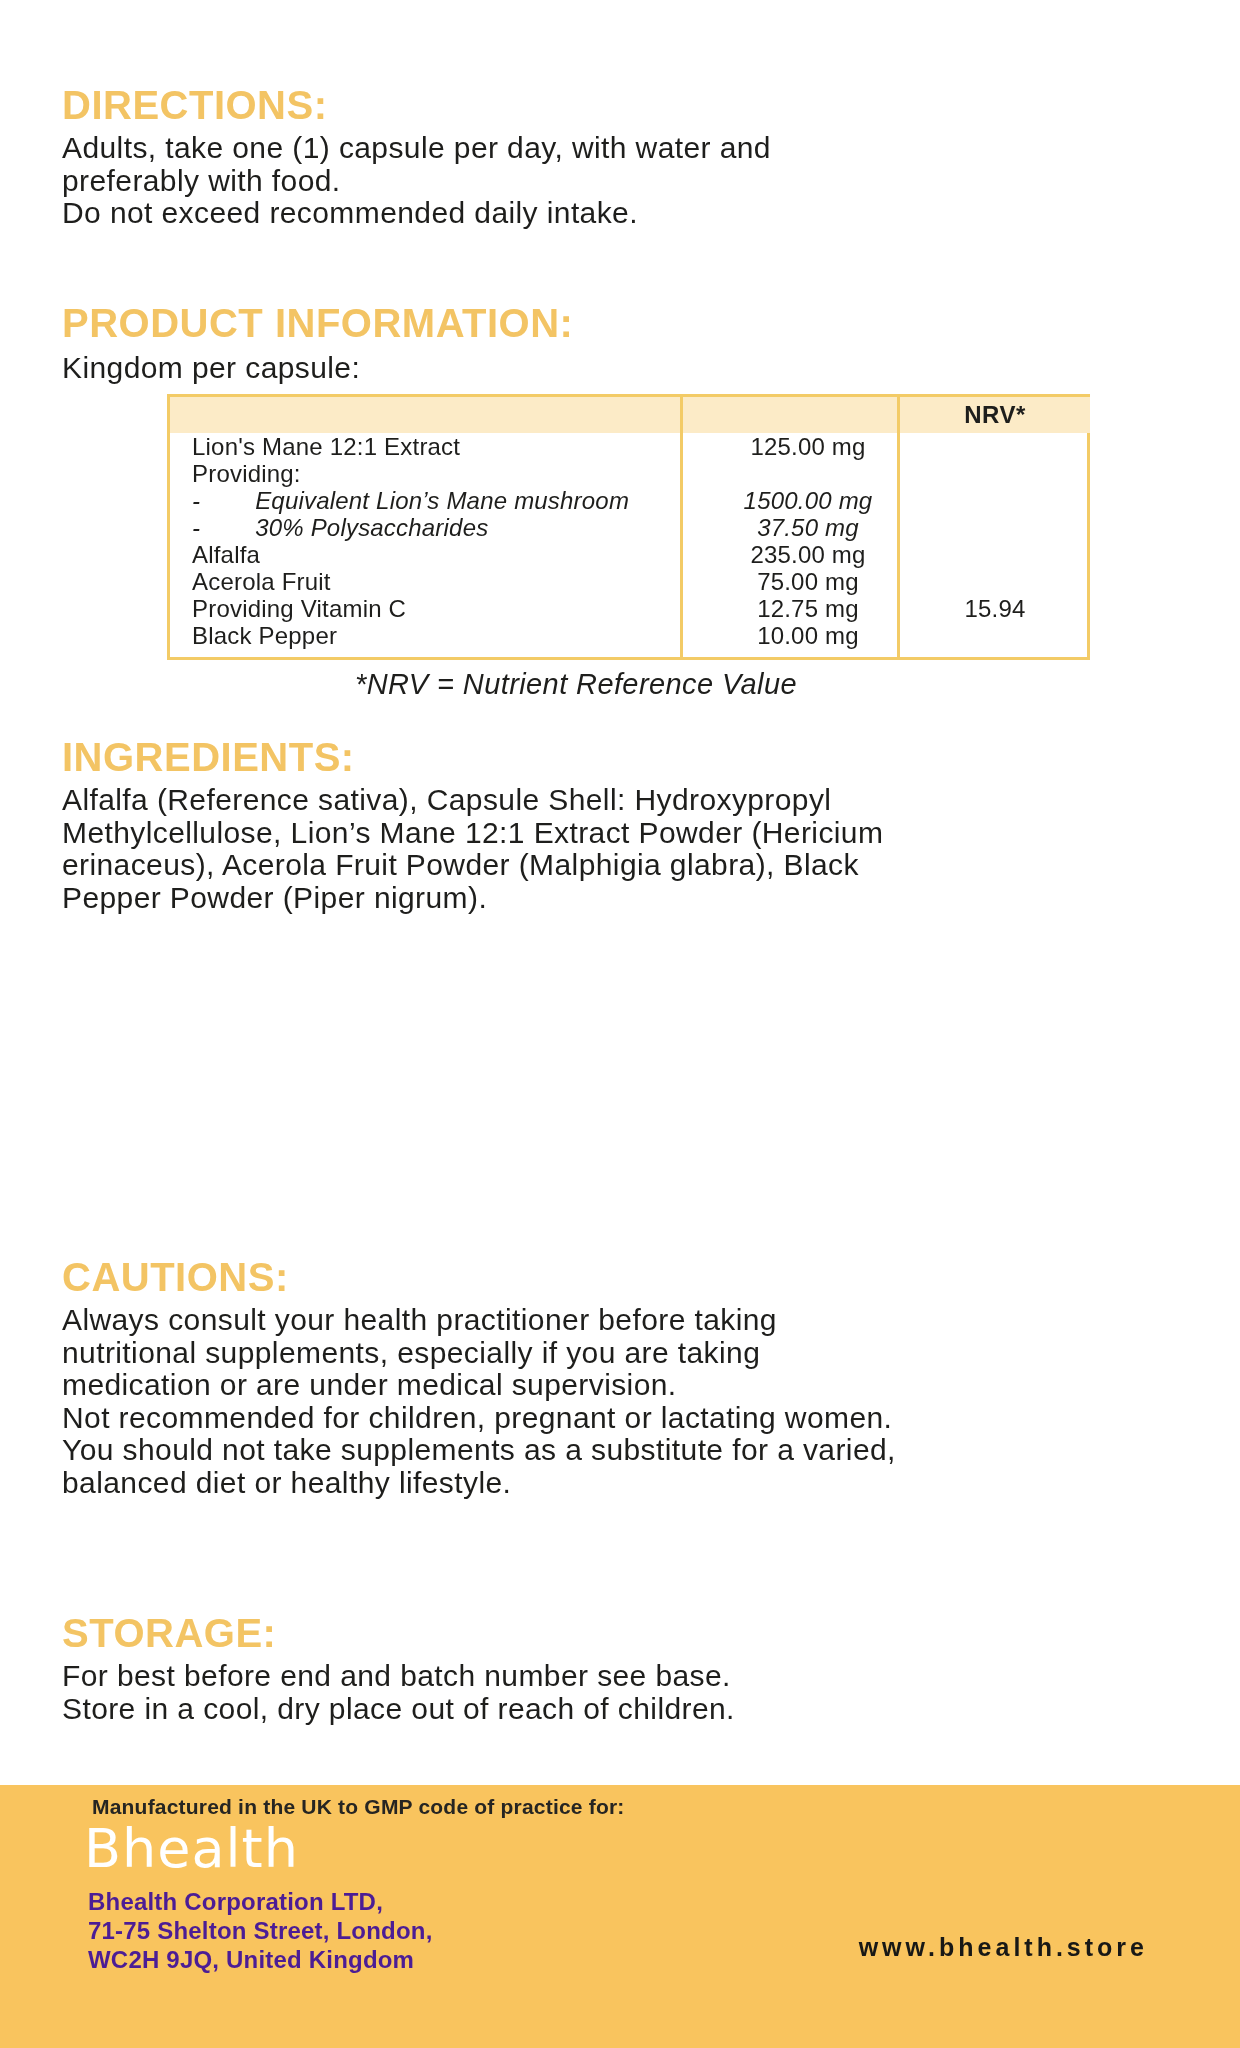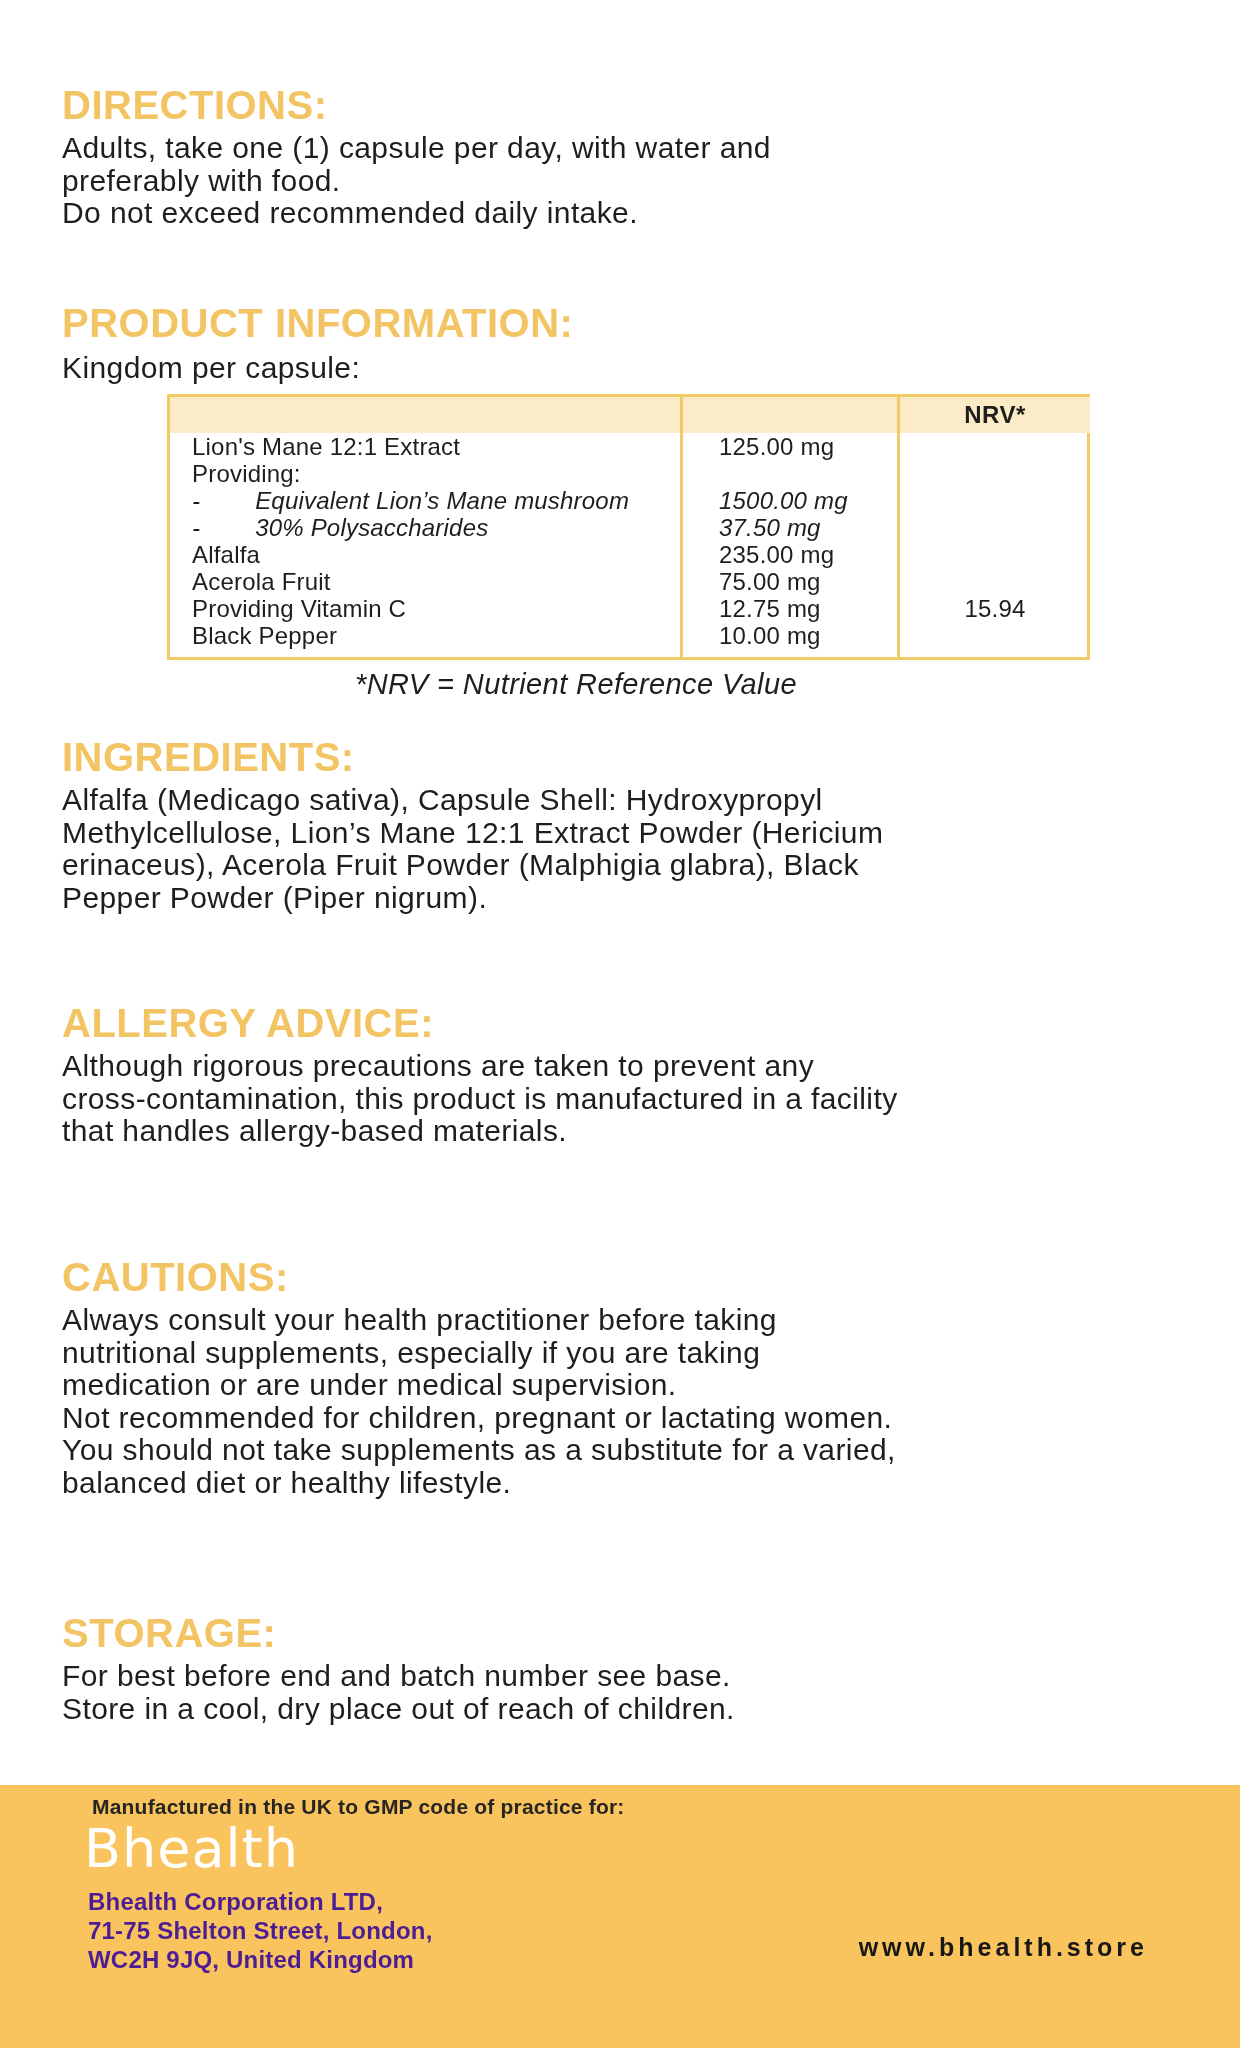"125.00 mg" .t-grid .c2 { text-align: none -> center }
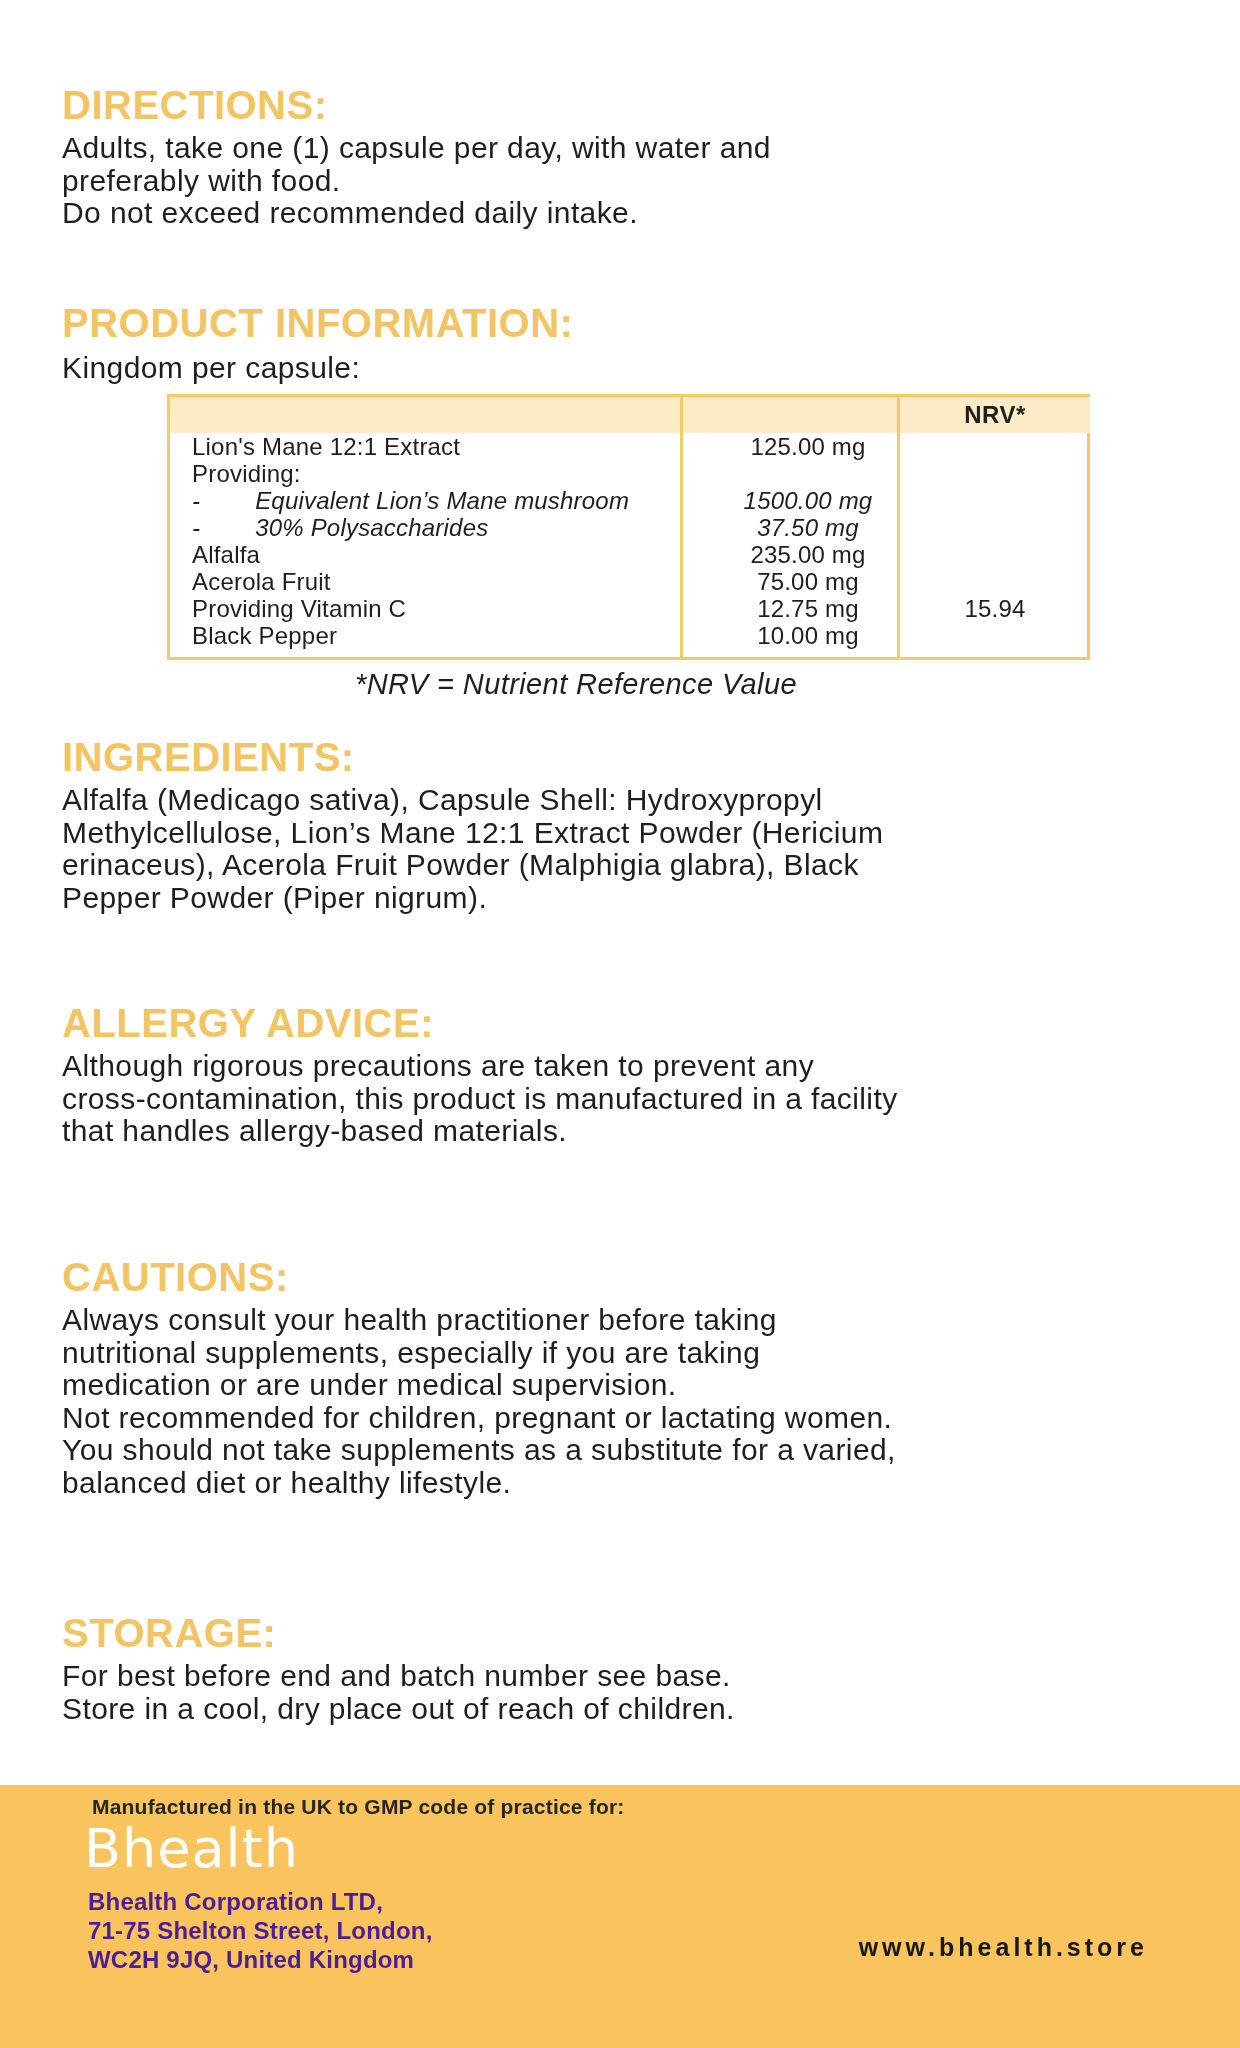"Alfalfa (Medicago sativa), Capsule" div.para { text: Medicago -> Reference }
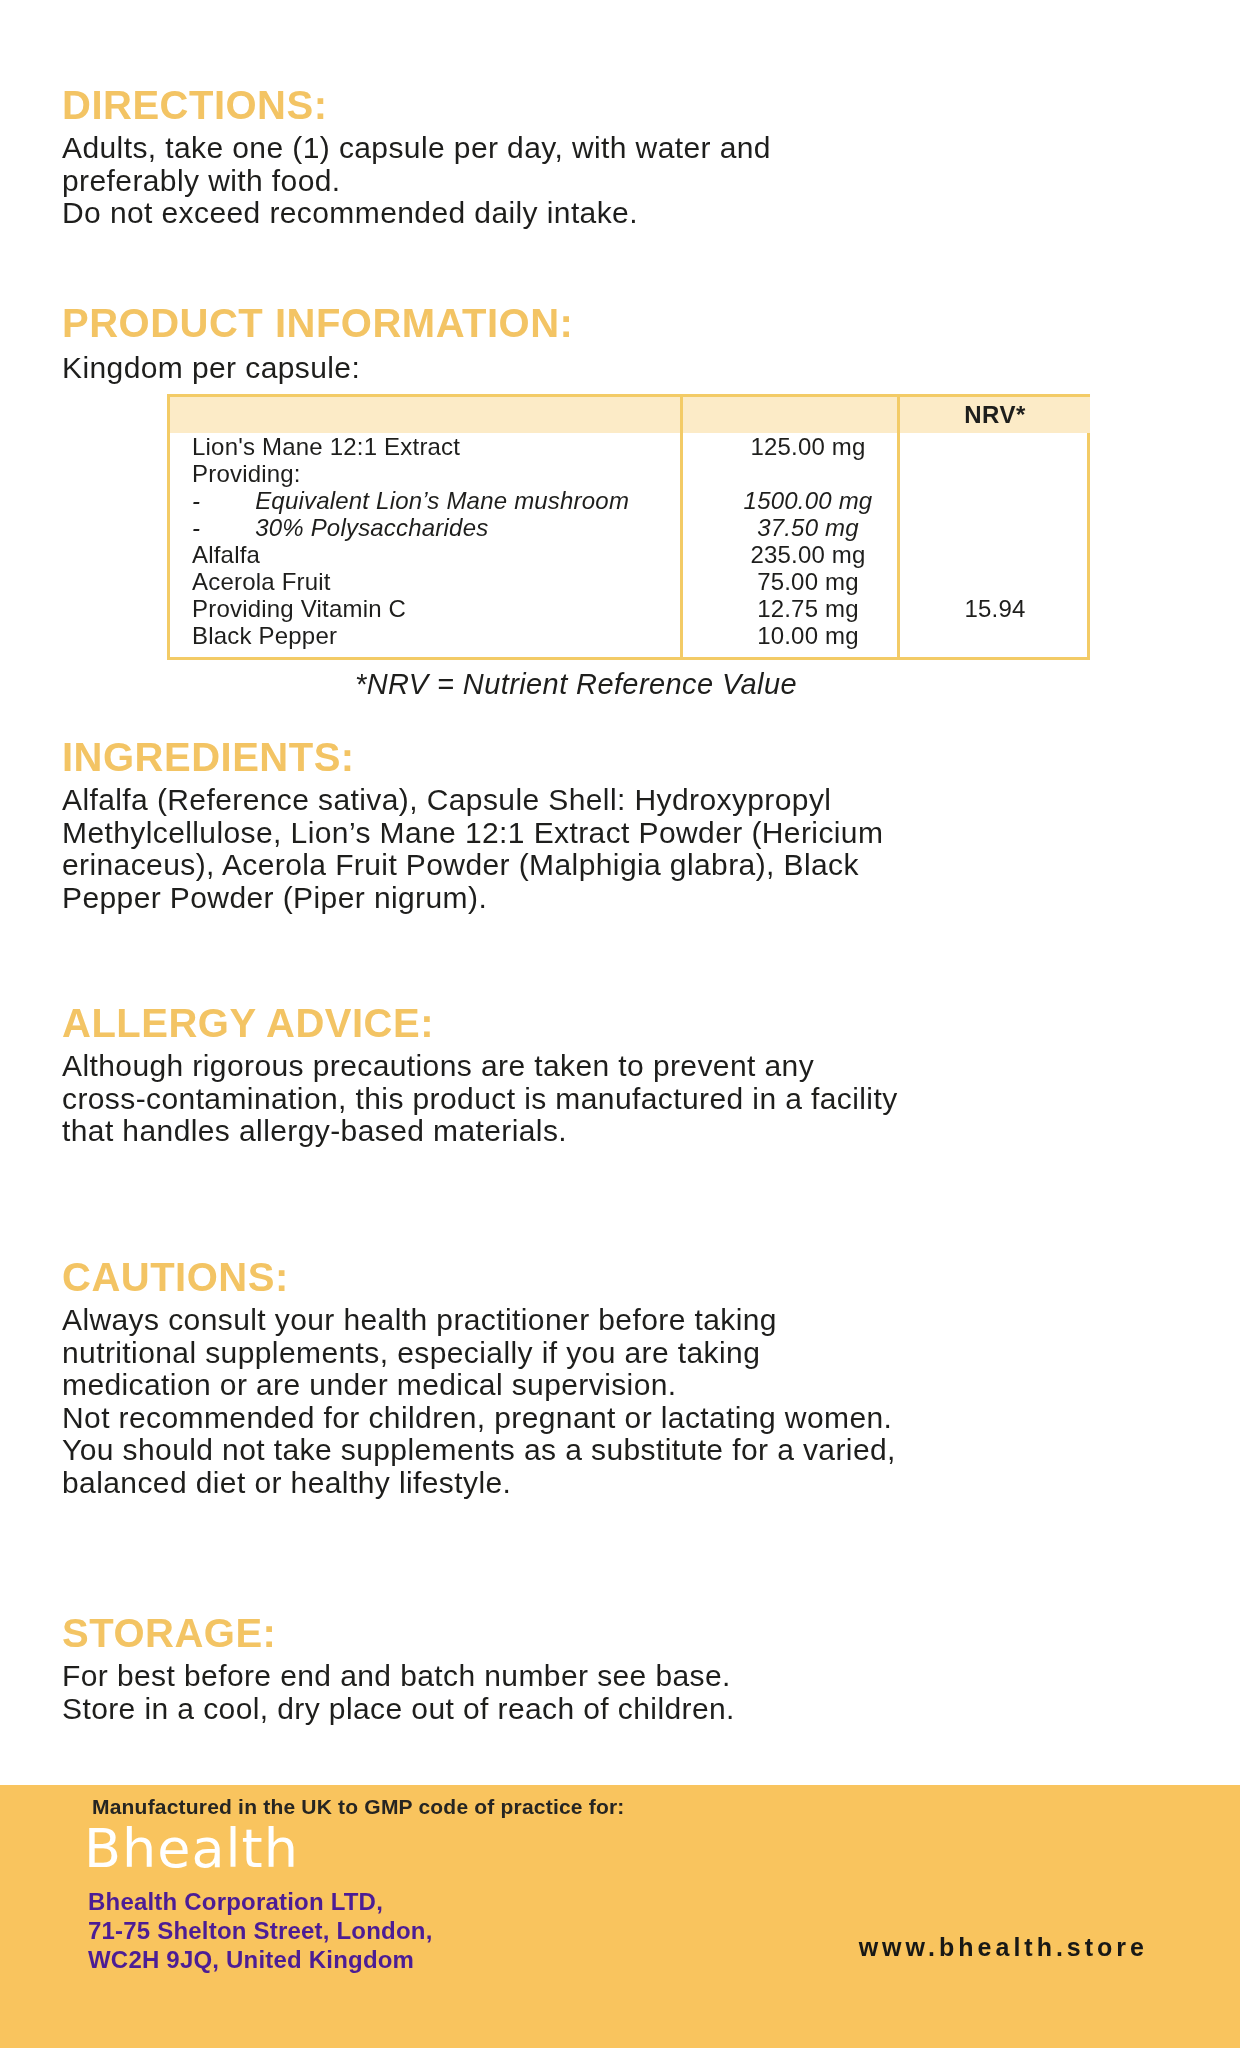"ALLERGY ADVICE:" div.section { html: <div> <div>ALLERGY ADVICE:</div> <div>Although rigorous precautions are taken to prevent any cross-contamination, this product is manufactured in a facility that handles allergy-based materials.</div> </div> -> none }
